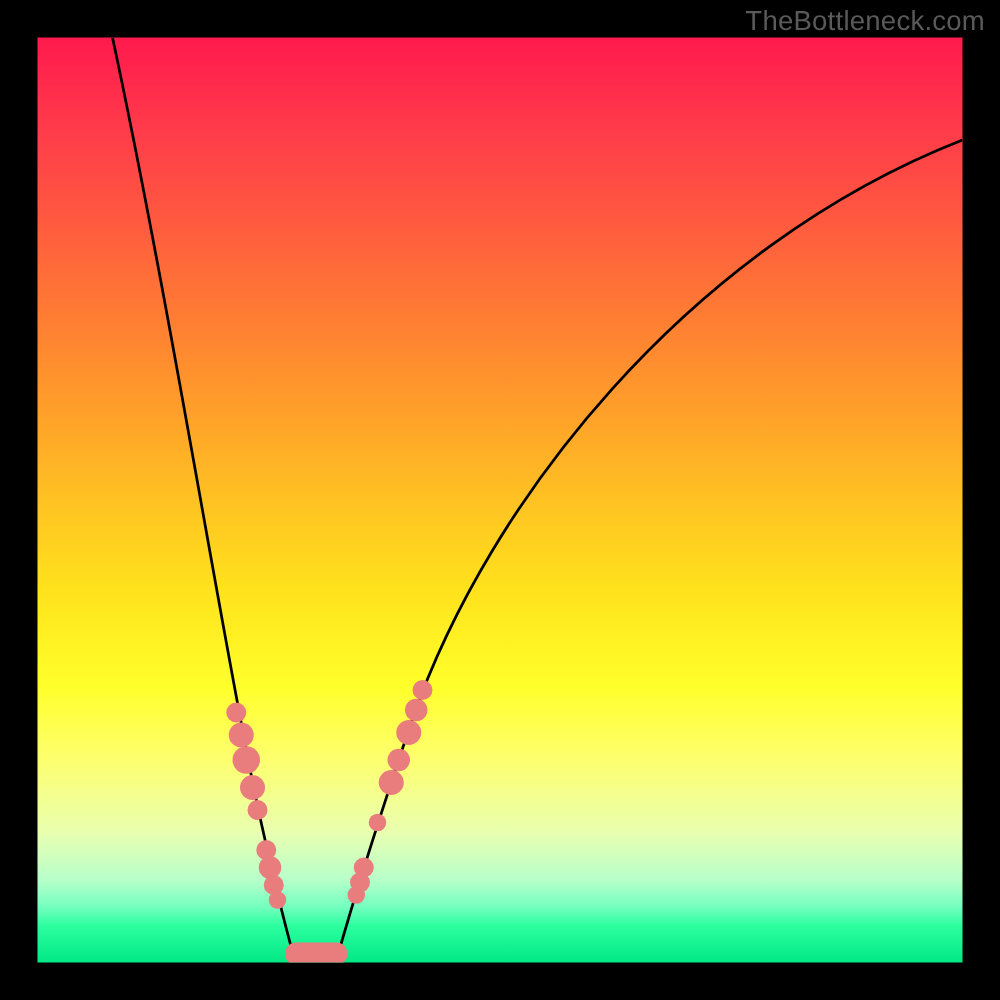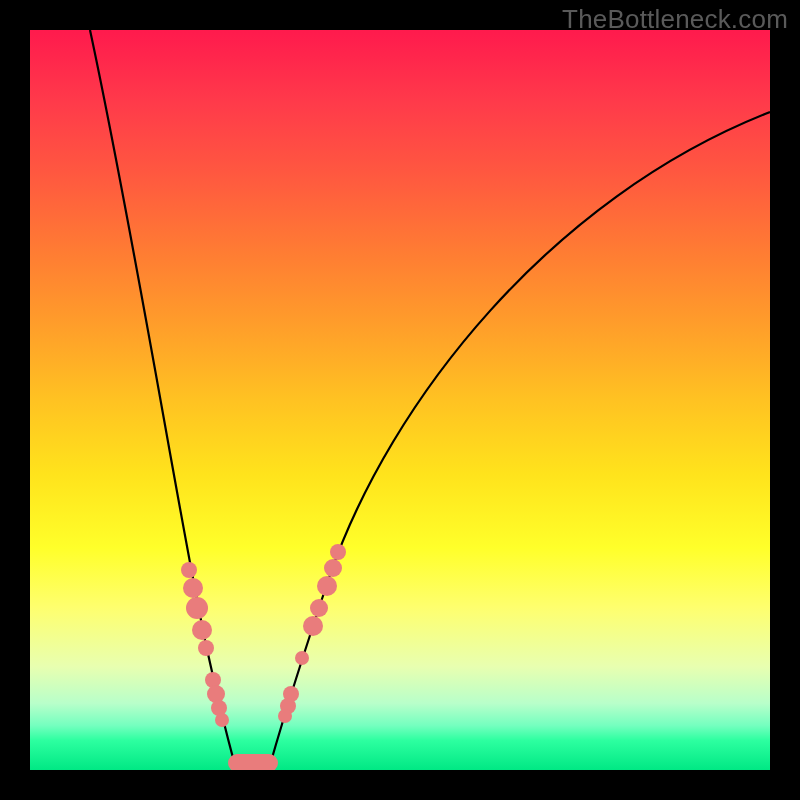"TheBottleneck.com" .watermark { font-size: 26px -> 22px }
